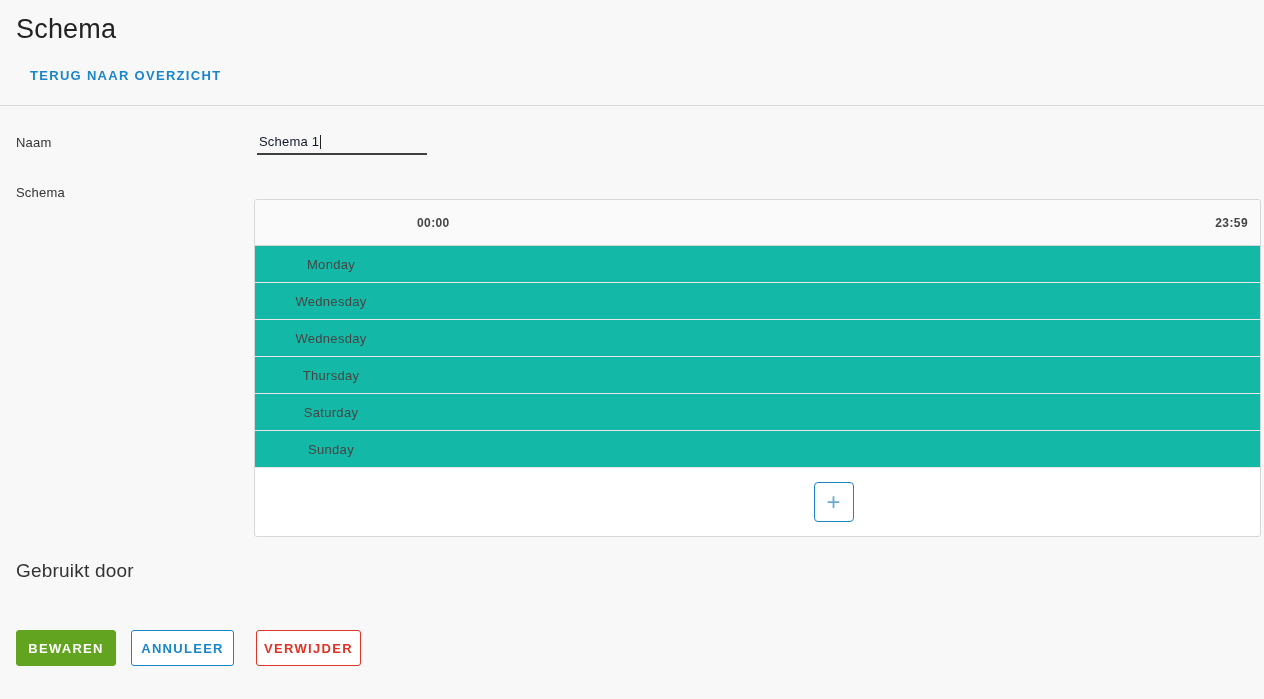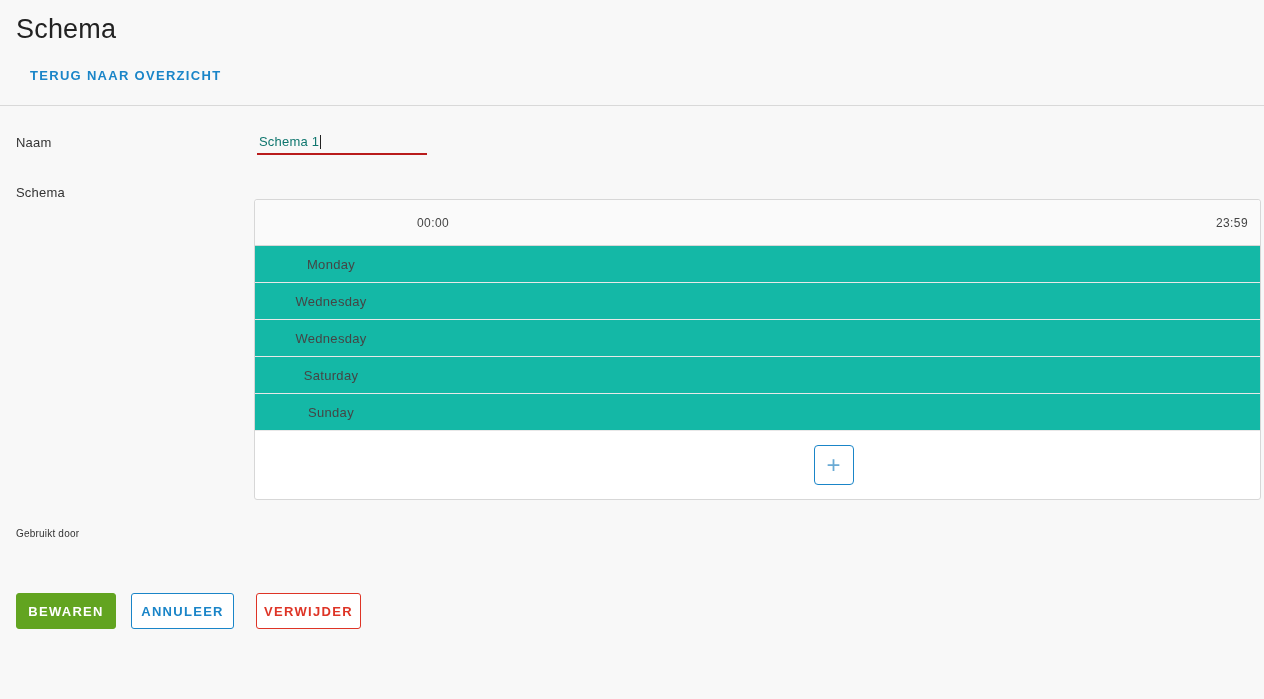"Schema 1" .text-input { border-bottom: 2px solid #b91c1c -> 2px solid #404040; color: #0f766e -> #0f172a }
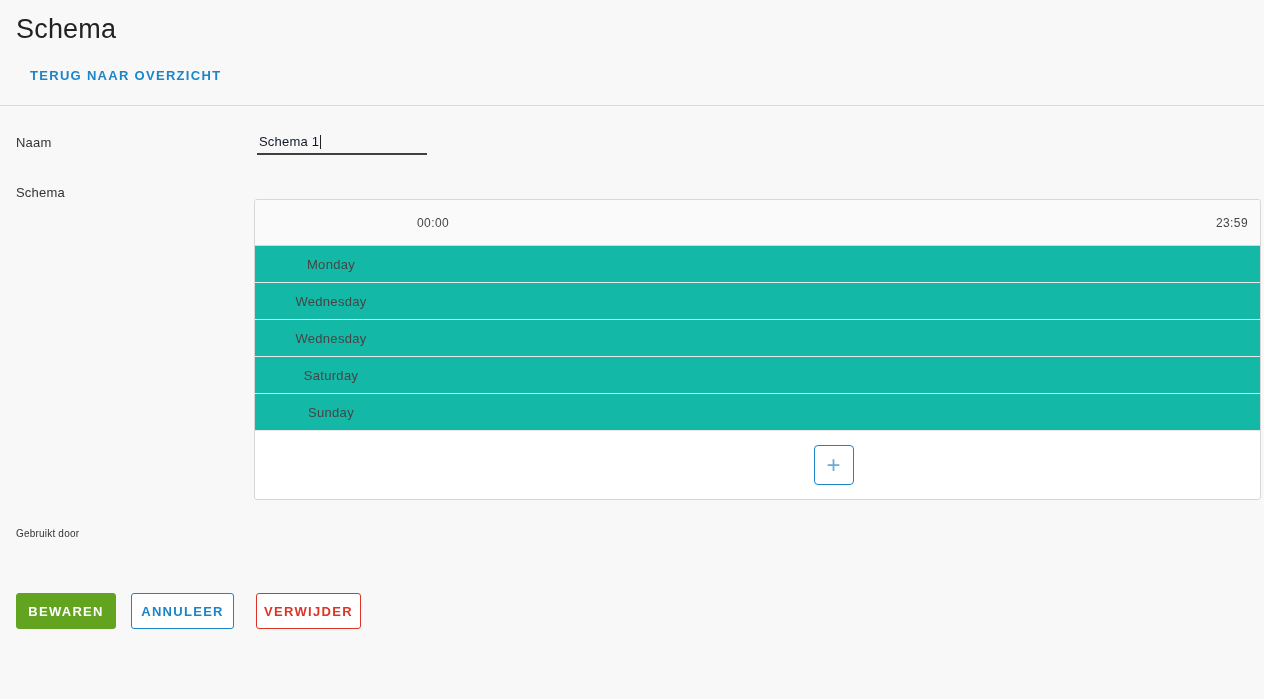"00:00" .schedule-header { font-weight: 400 -> 700 }
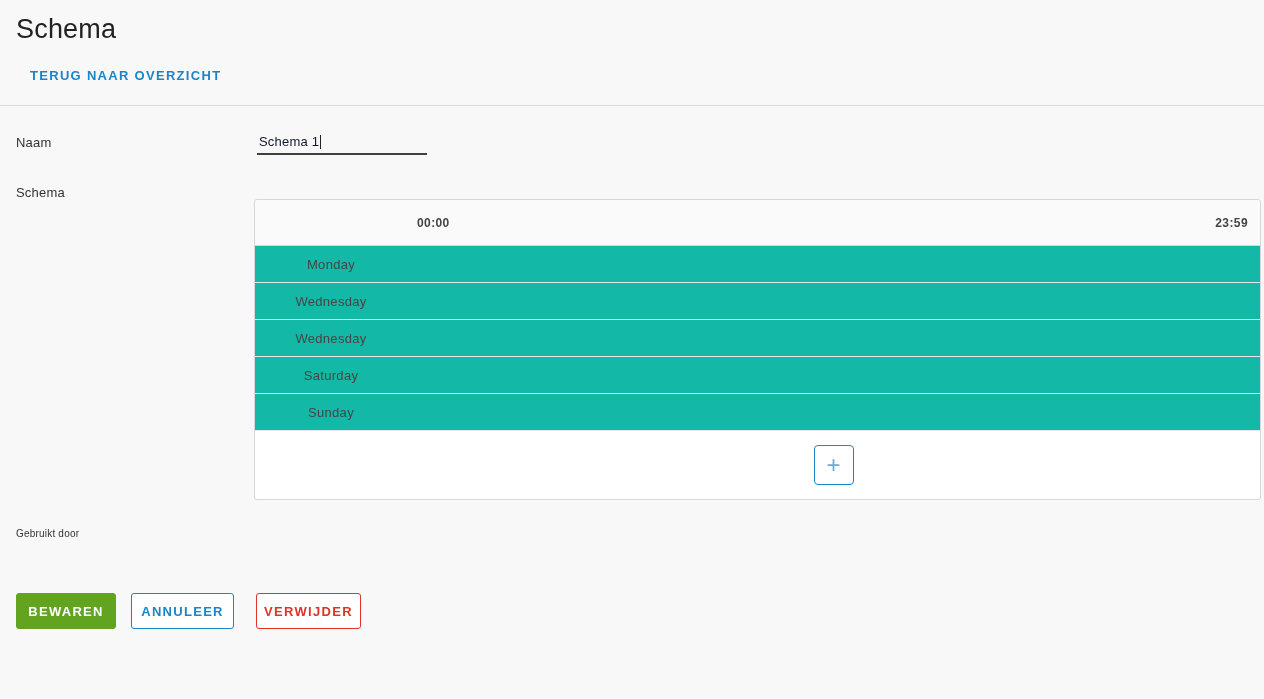"Thursday" div.schedule-row { html: none -> <div> <span>Thursday</span> </div> }
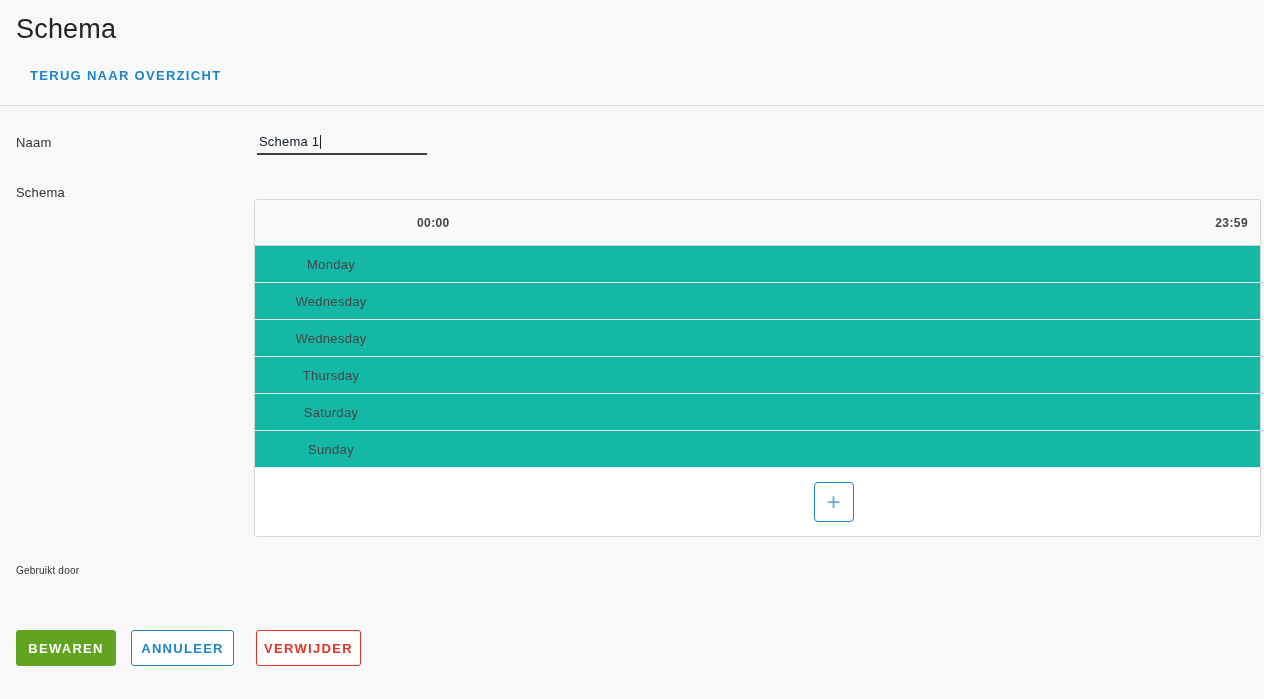"Gebruikt door" .used-by-label { font-size: 10px -> 19px }
